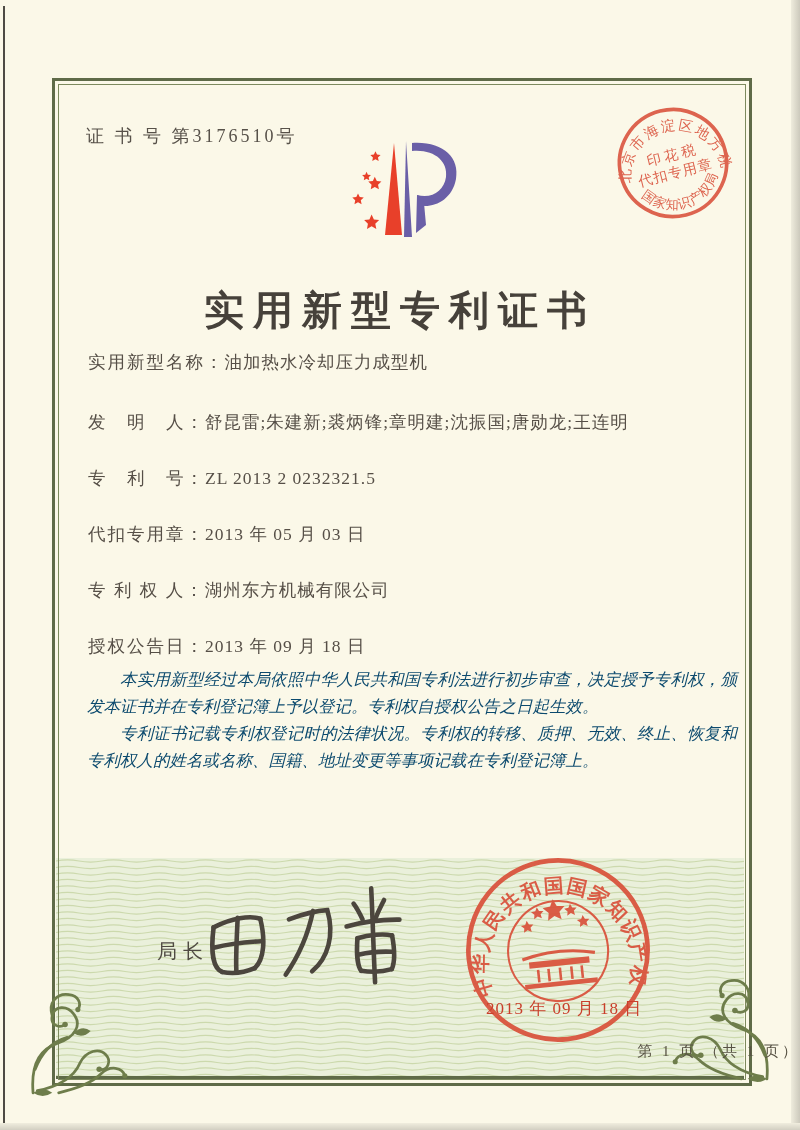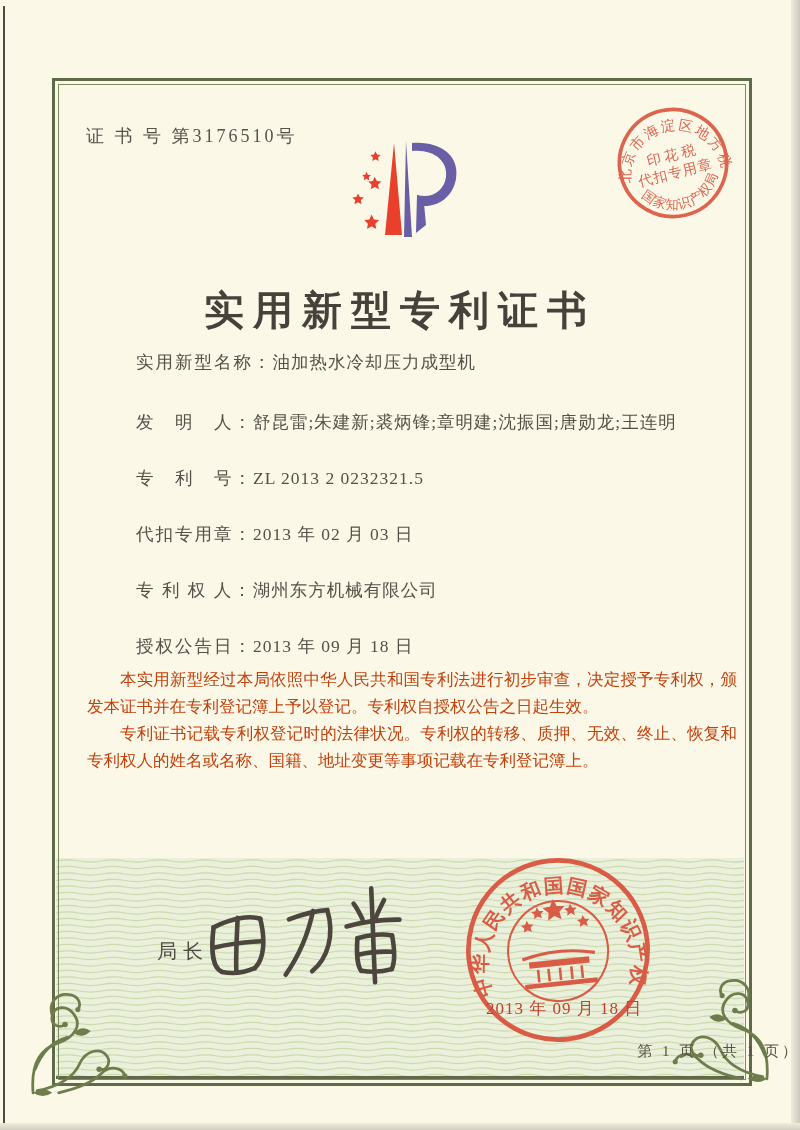"实用新型名称：油加热水冷却压力成型机" .field-row { margin-left: 48px -> none }
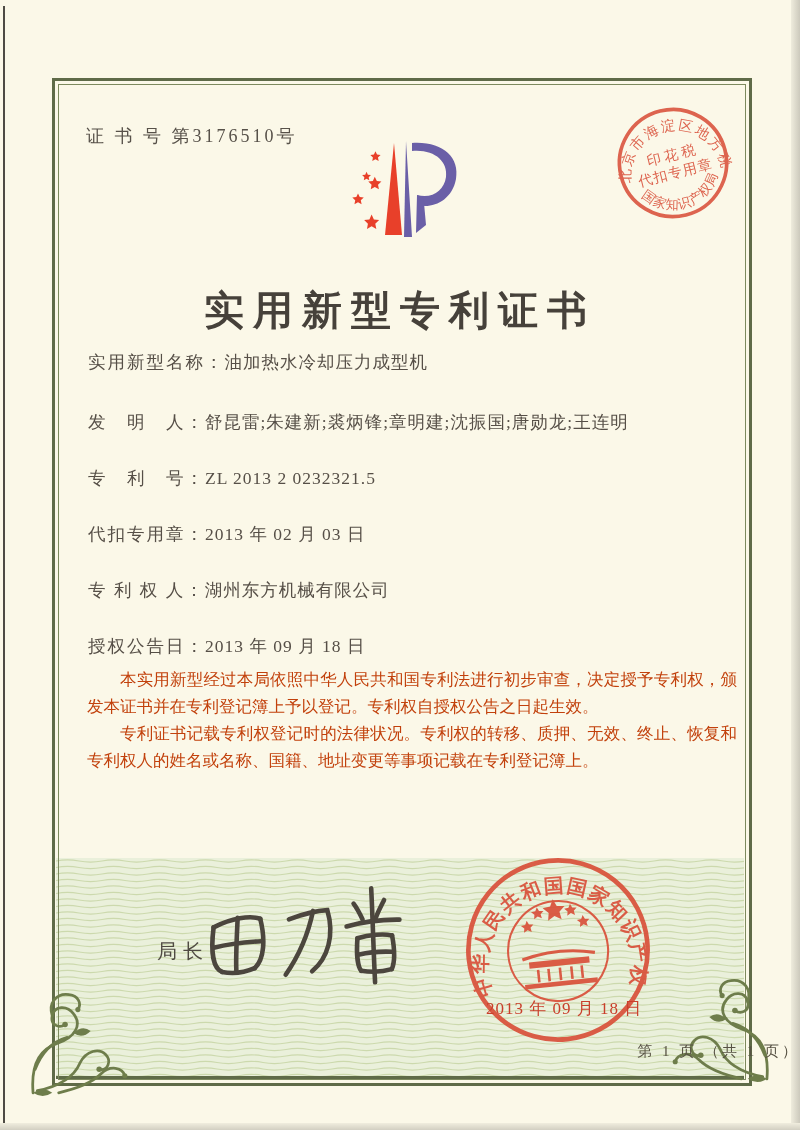"2013 年 02 月 03" span.val { text: 02 -> 05 }
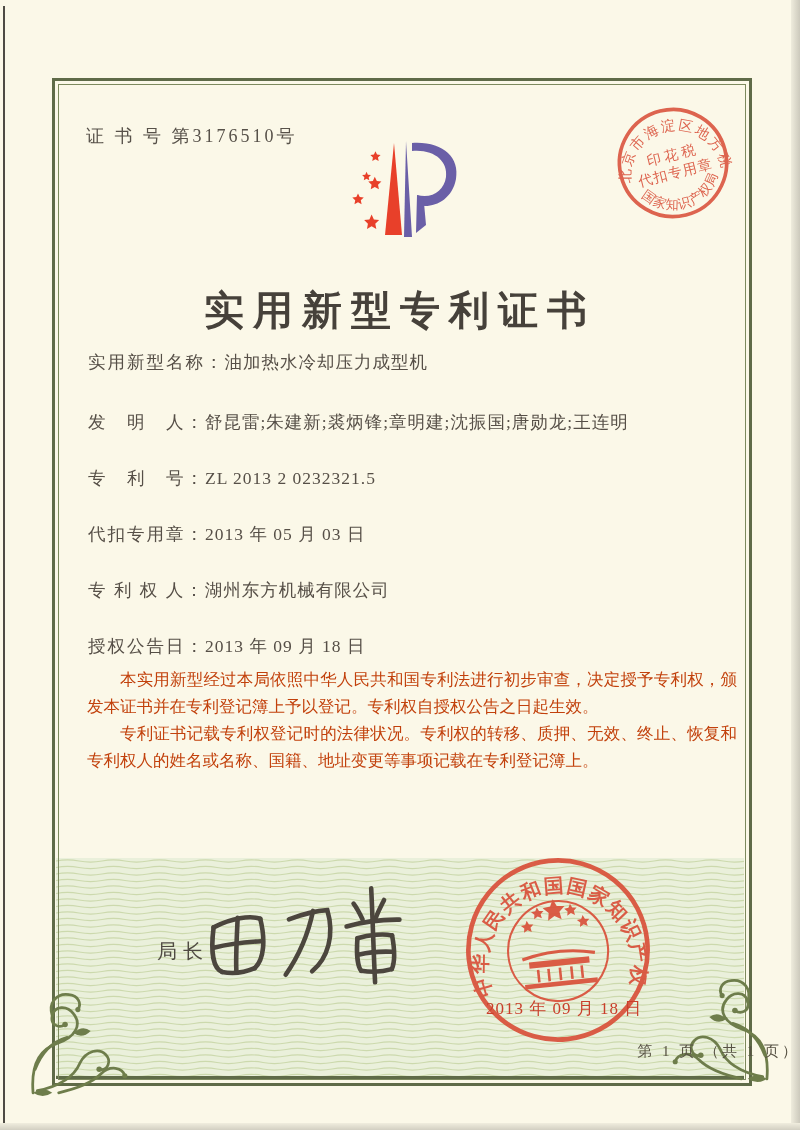"本实用新型经过本局依照中华人民共和国专利法进行初步审查，决定授予专利权，颁发本证" .body-text { color: #c2410c -> #0c4a6e; font-style: none -> italic }
